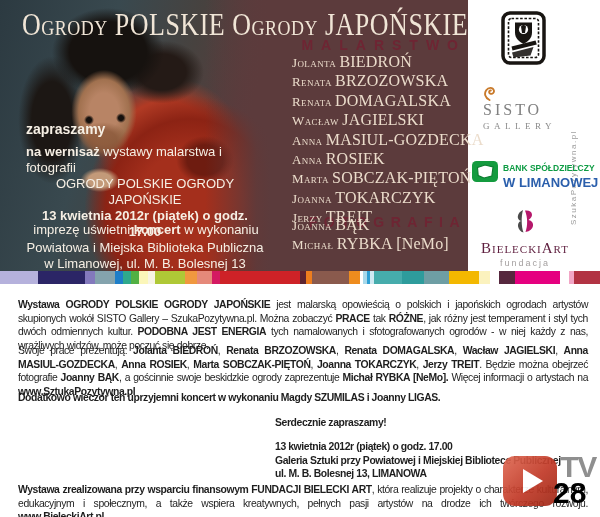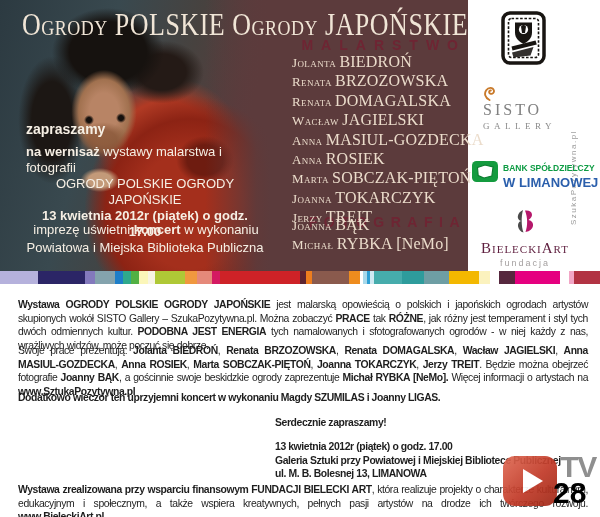"w Limanowej, ul. M. B." div { html: none -> <div><span>w Limanowej, ul. M. B. Bolesnej 13</span></div> }
